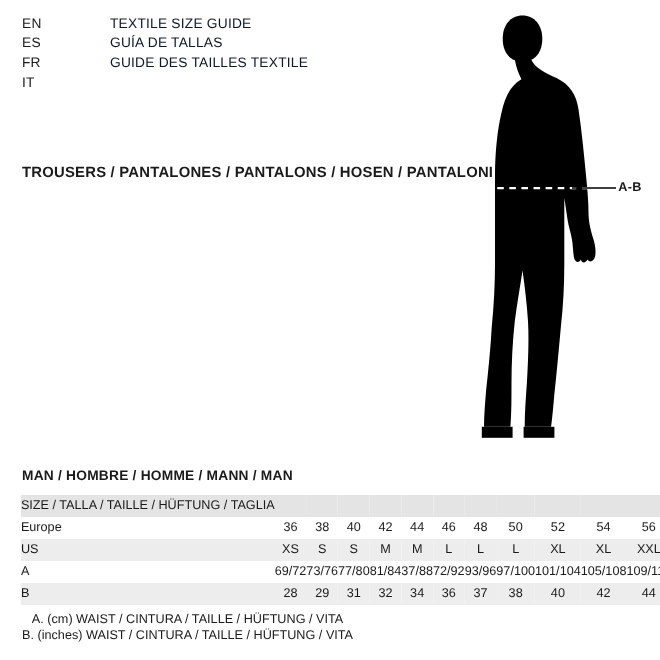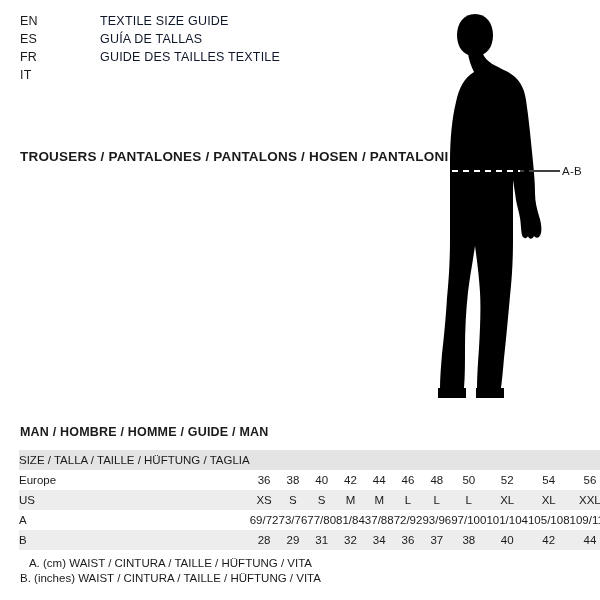"A-B" .ab-label { font-weight: normal -> bold }
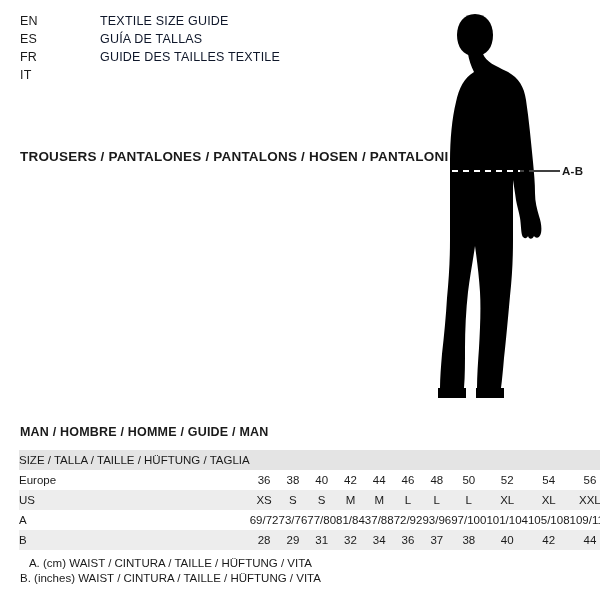"MAN / HOMBRE / HOMME" div.table-title { text: GUIDE -> MANN }
